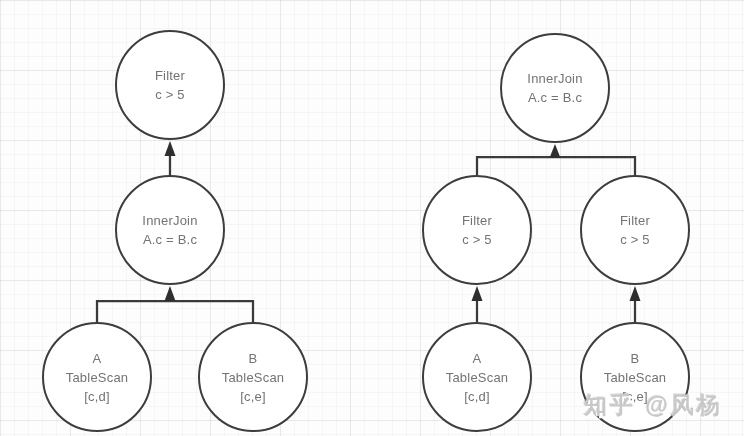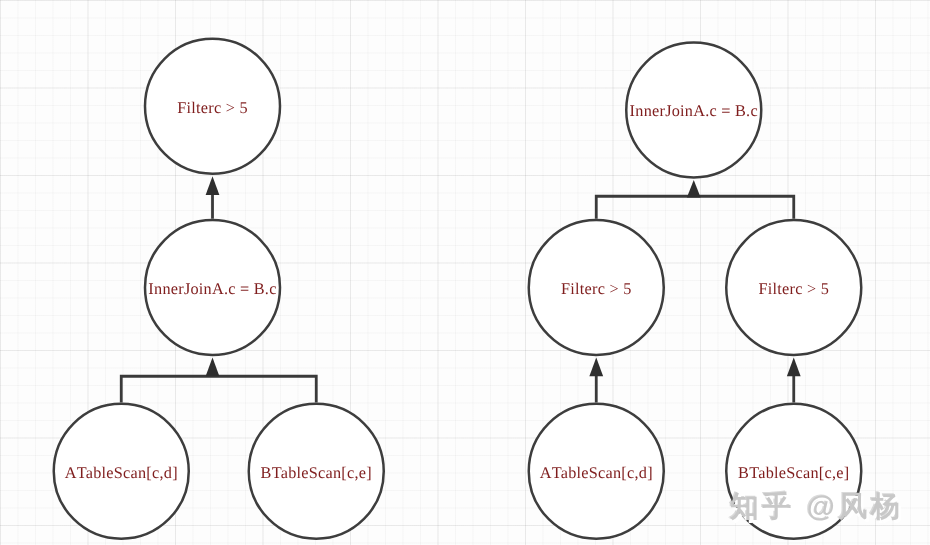"Filter" .node { color: #7f1d1d -> #737373; flex-direction: none -> column; font-family: Liberation Serif, serif -> none }
